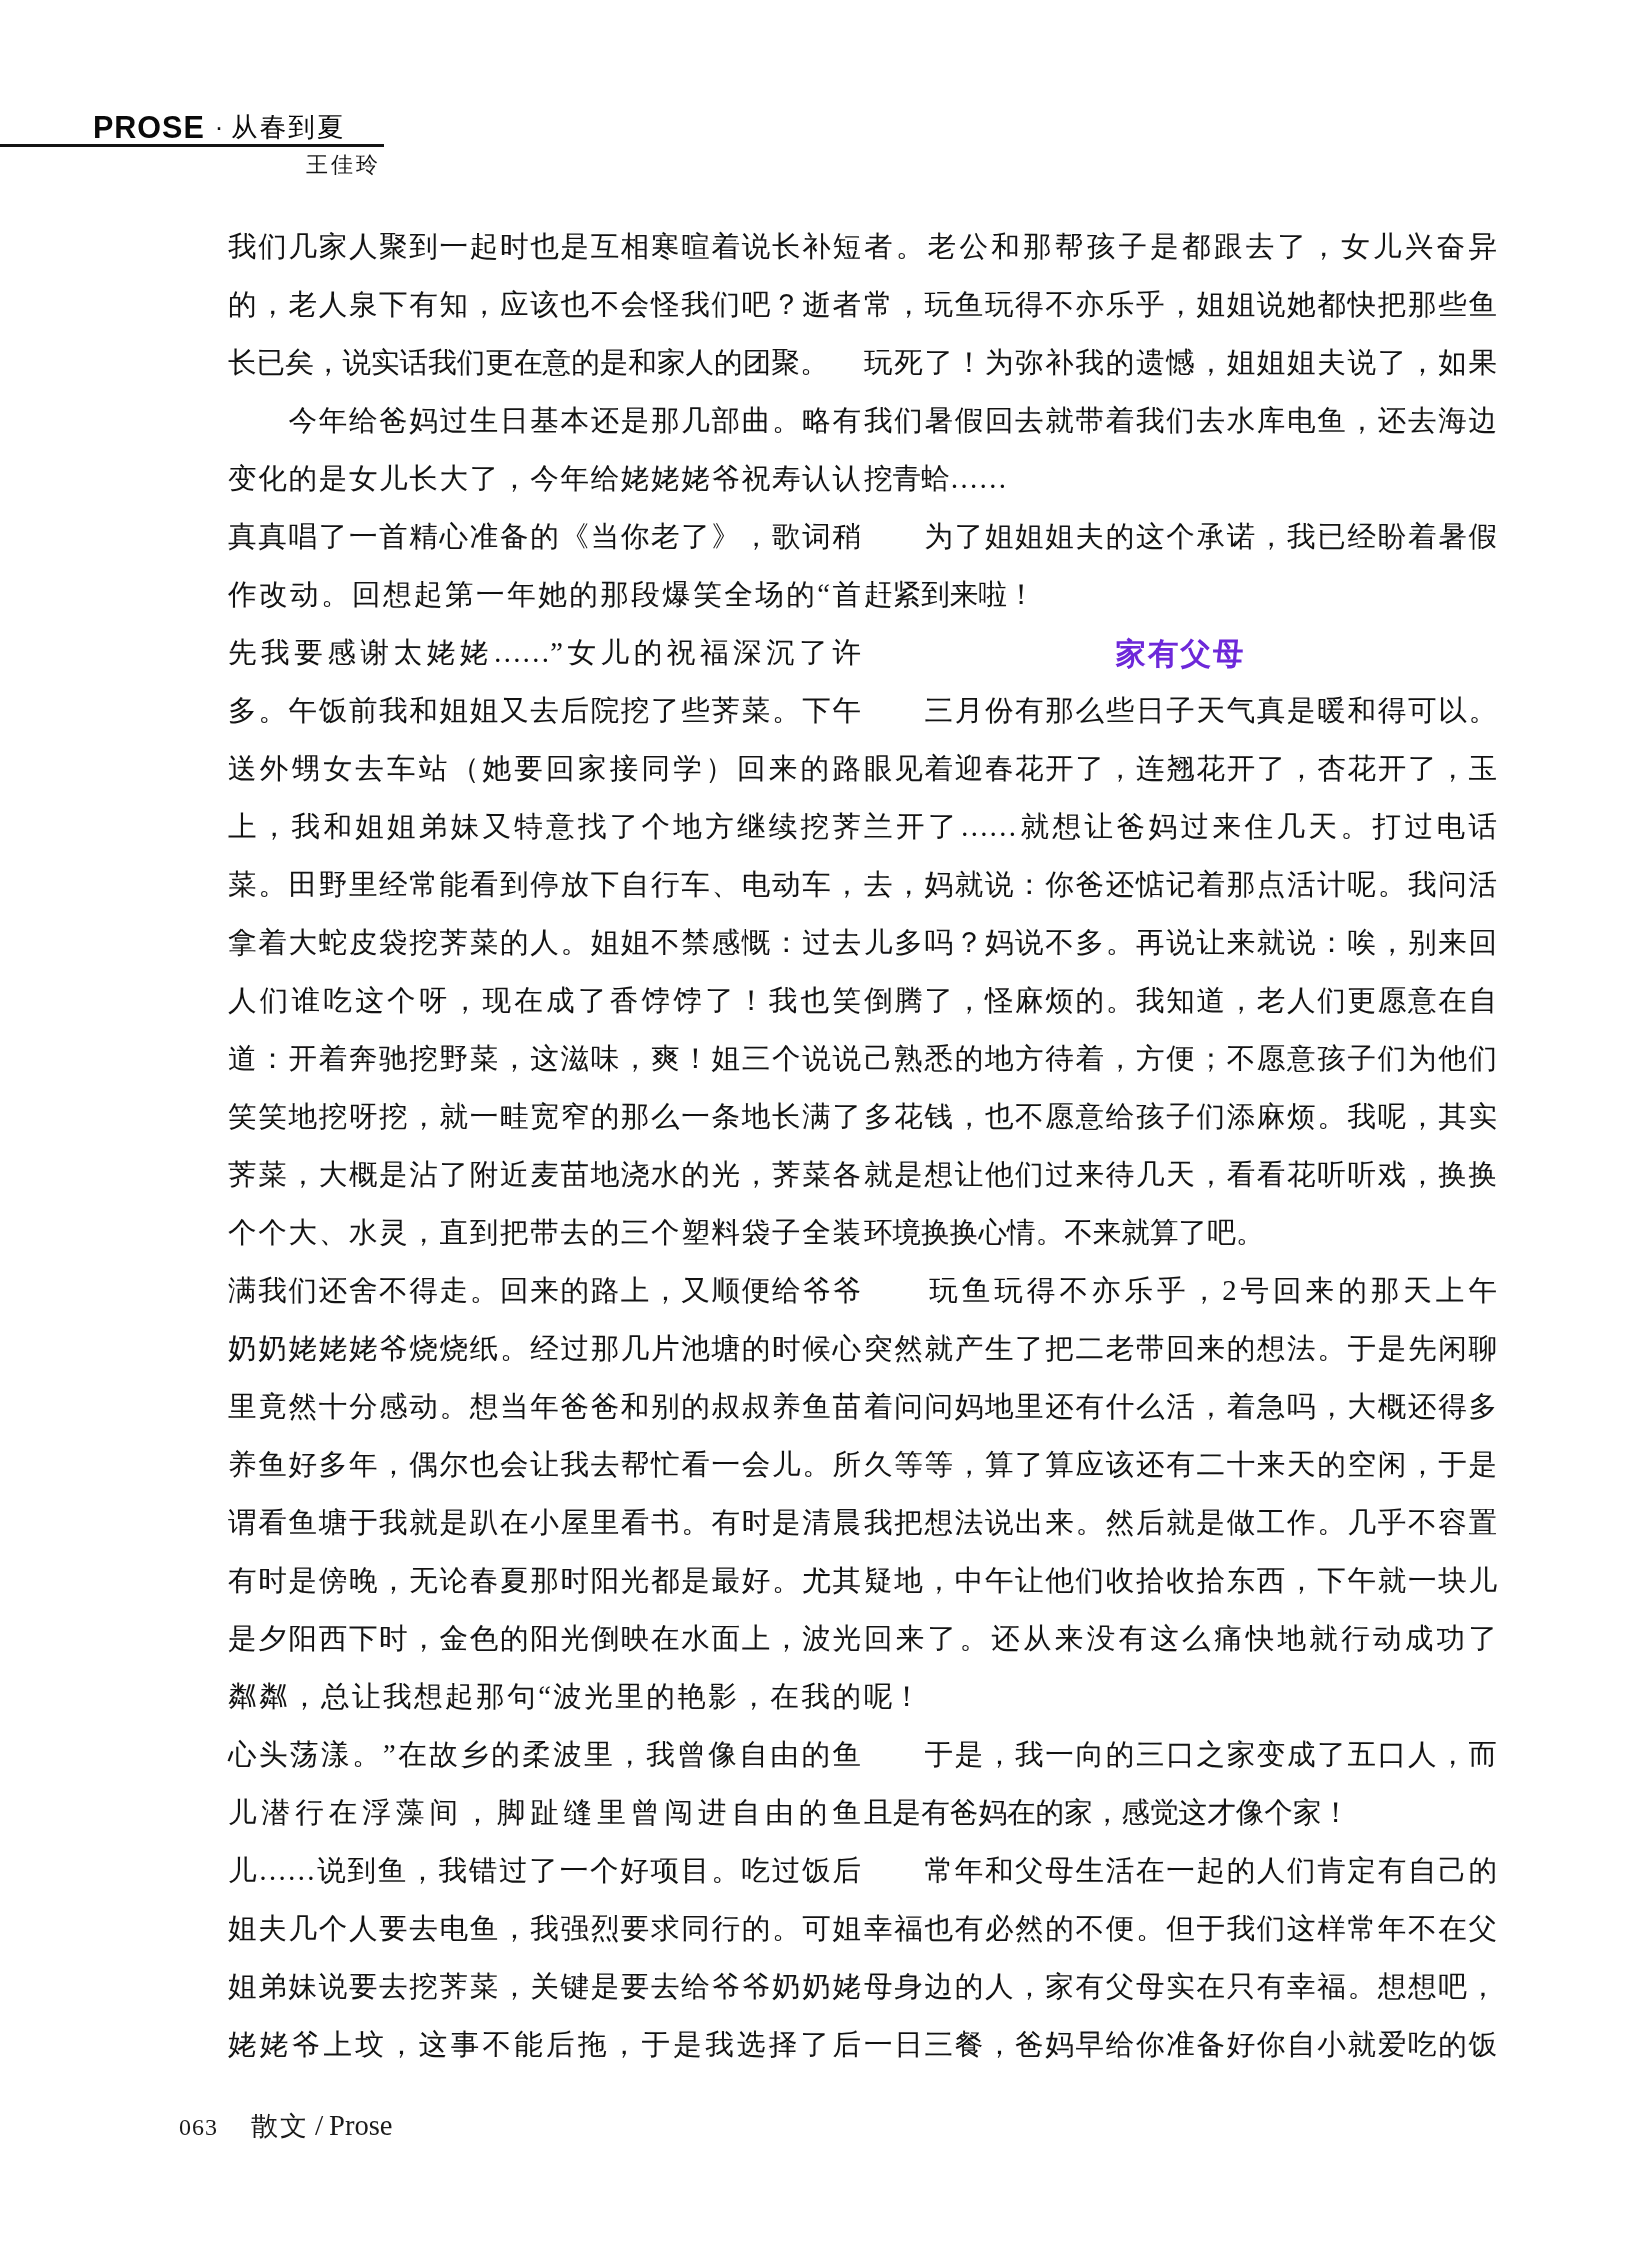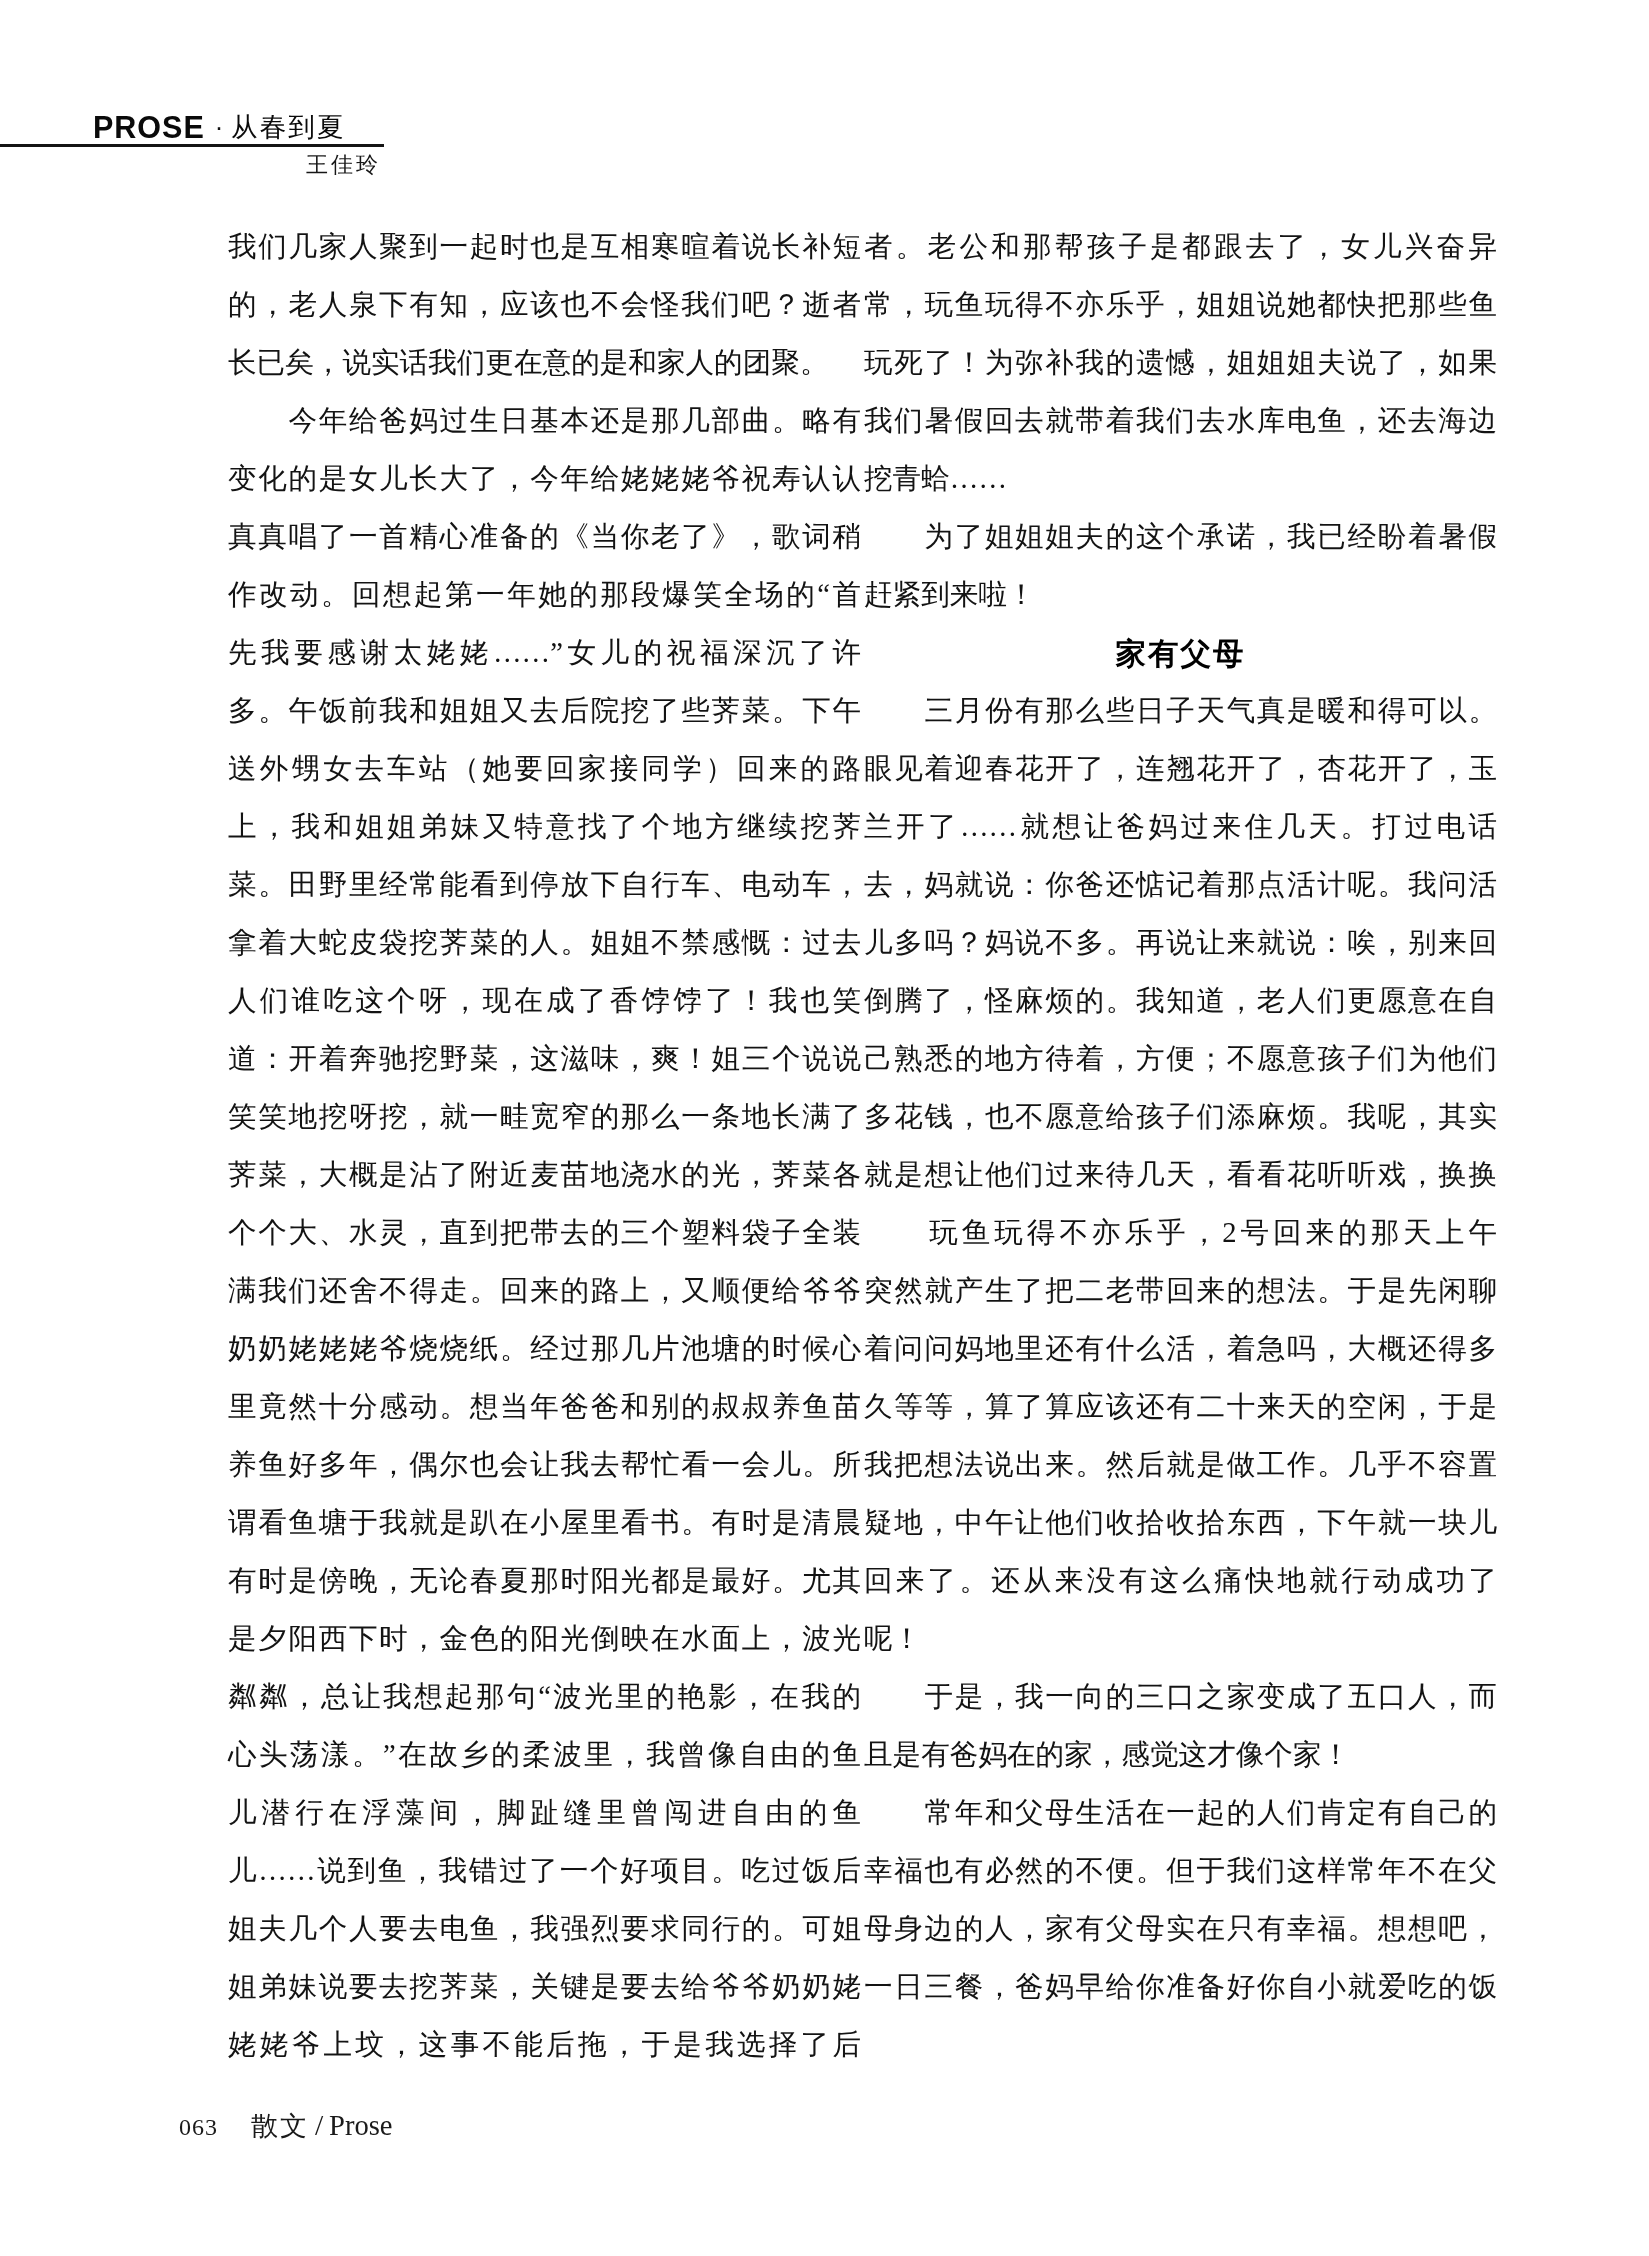"家有父母" .line.heading { color: #000000 -> #6d28d9 }
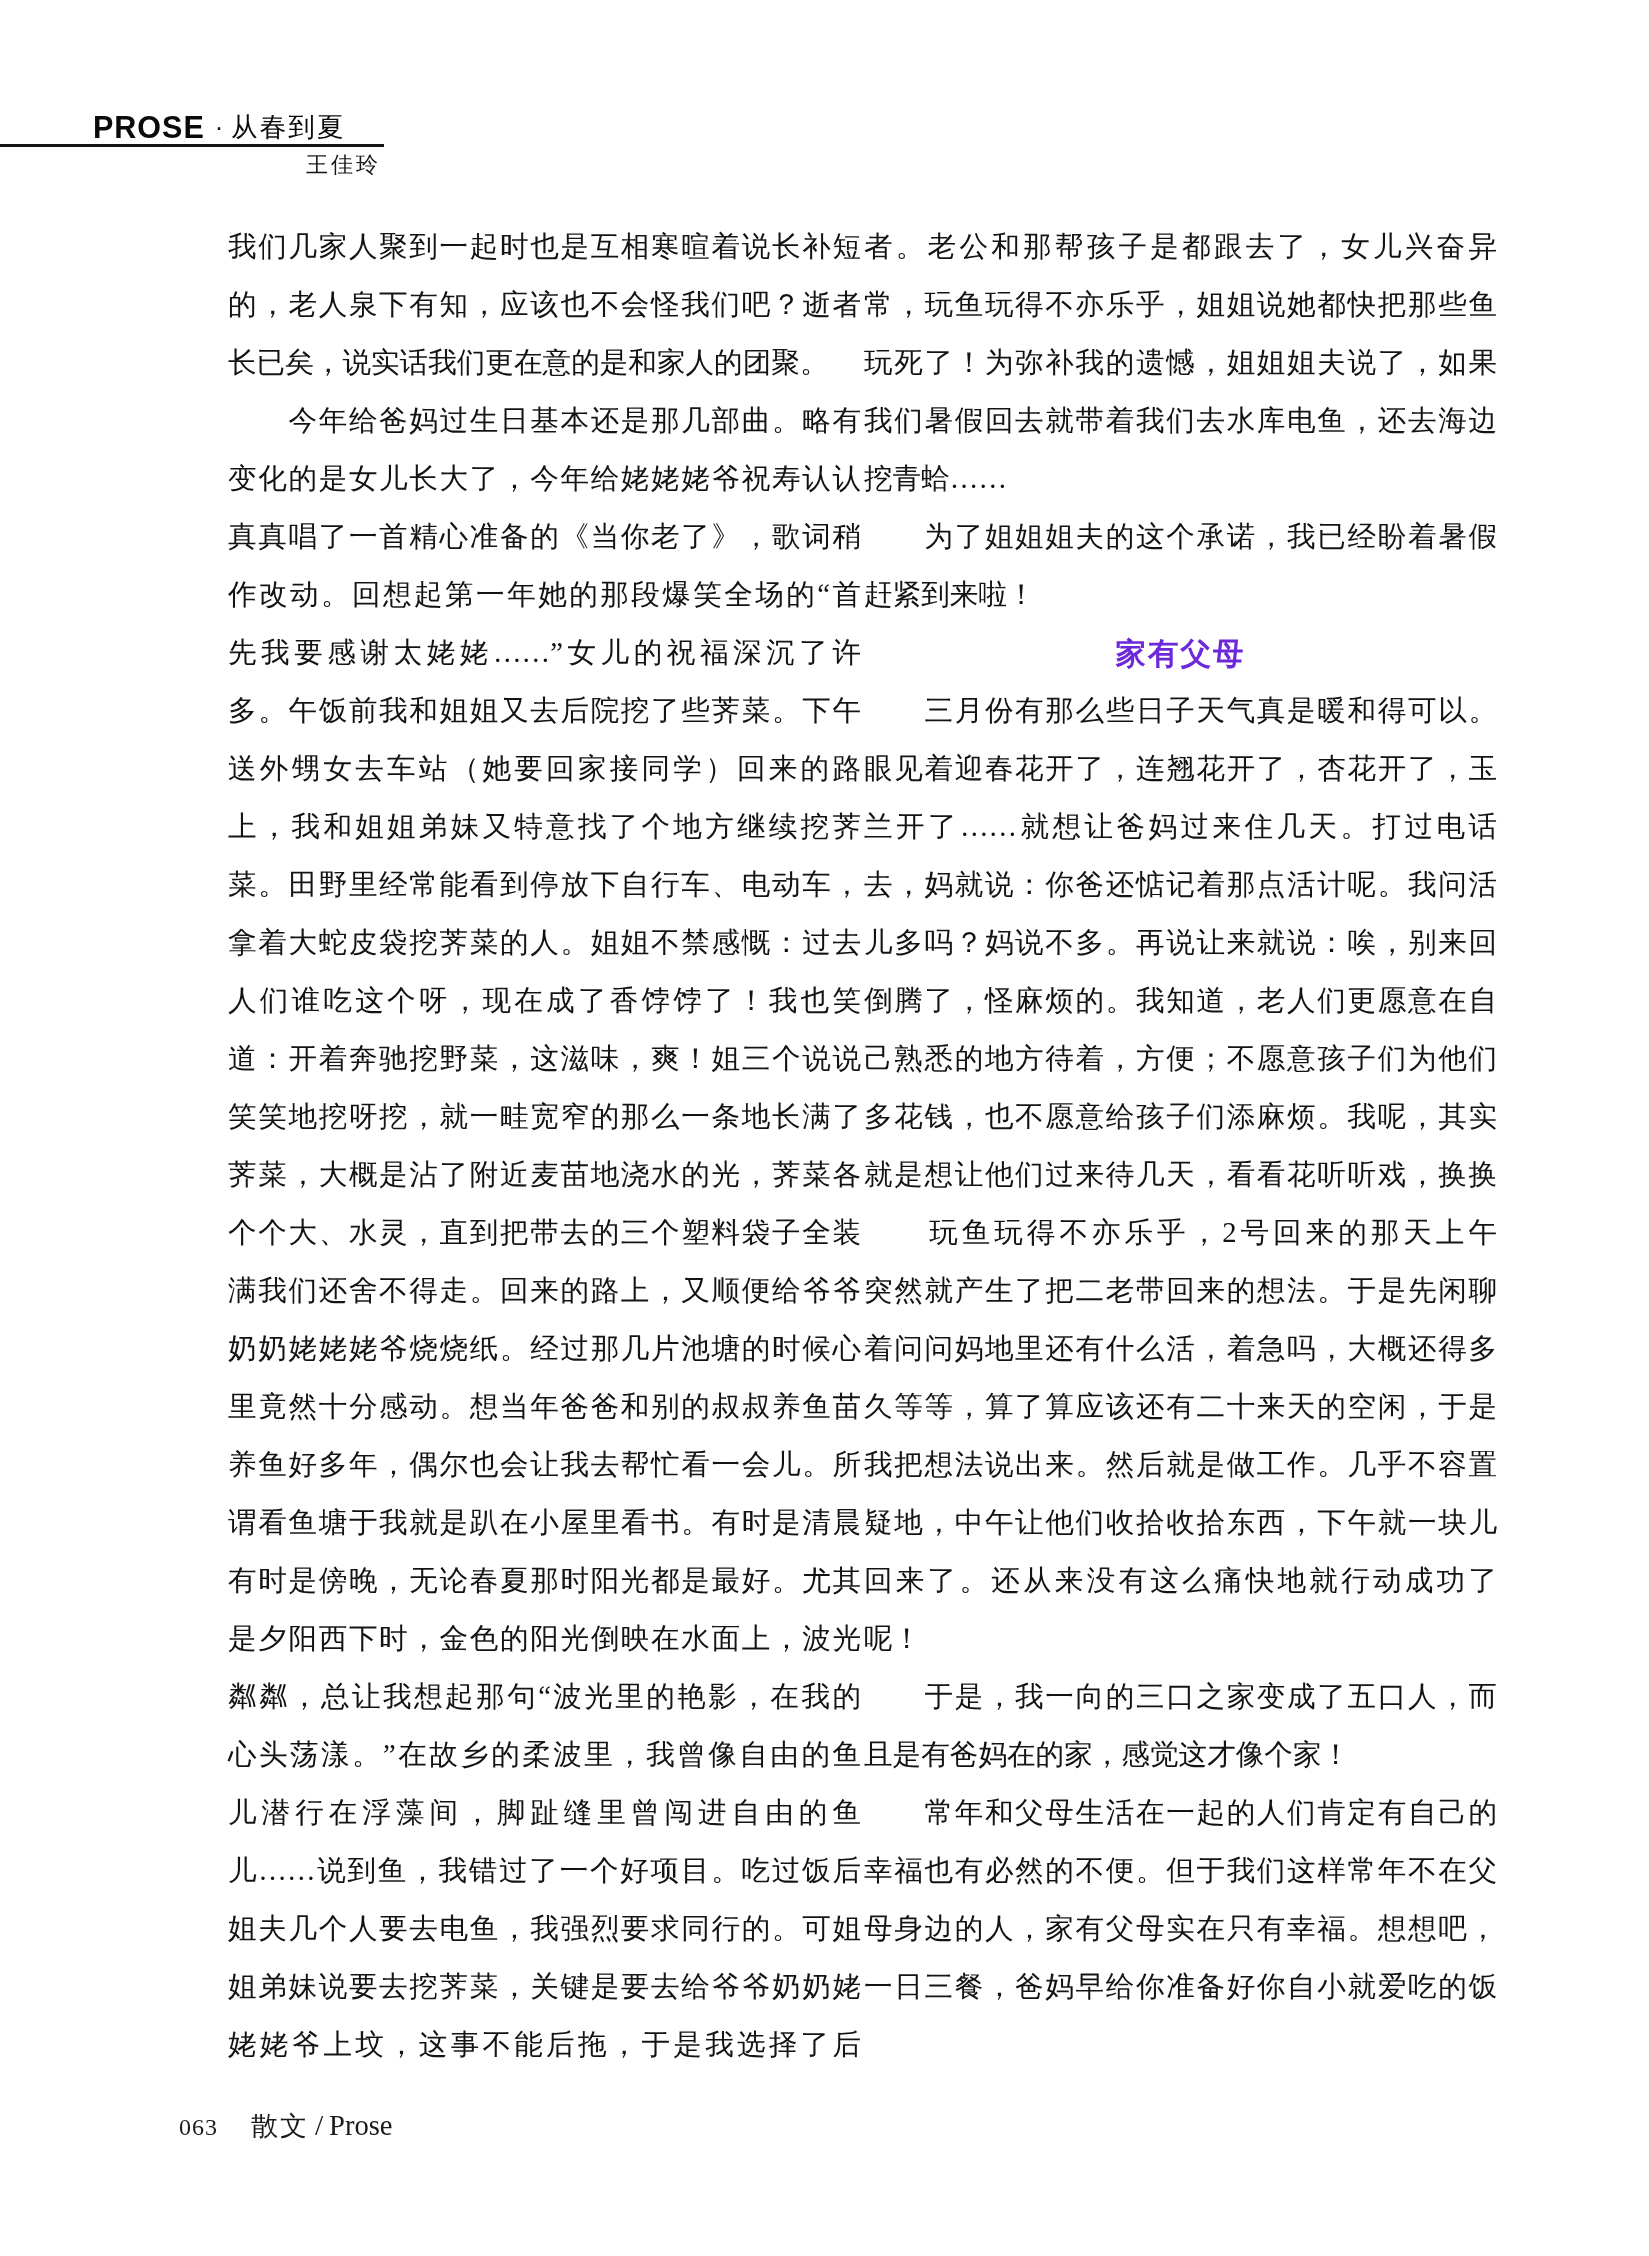"环境换换心情。不来就算了吧。" div.line { html: none -> <div>环境换换心情。不来就算了吧。</div> }
